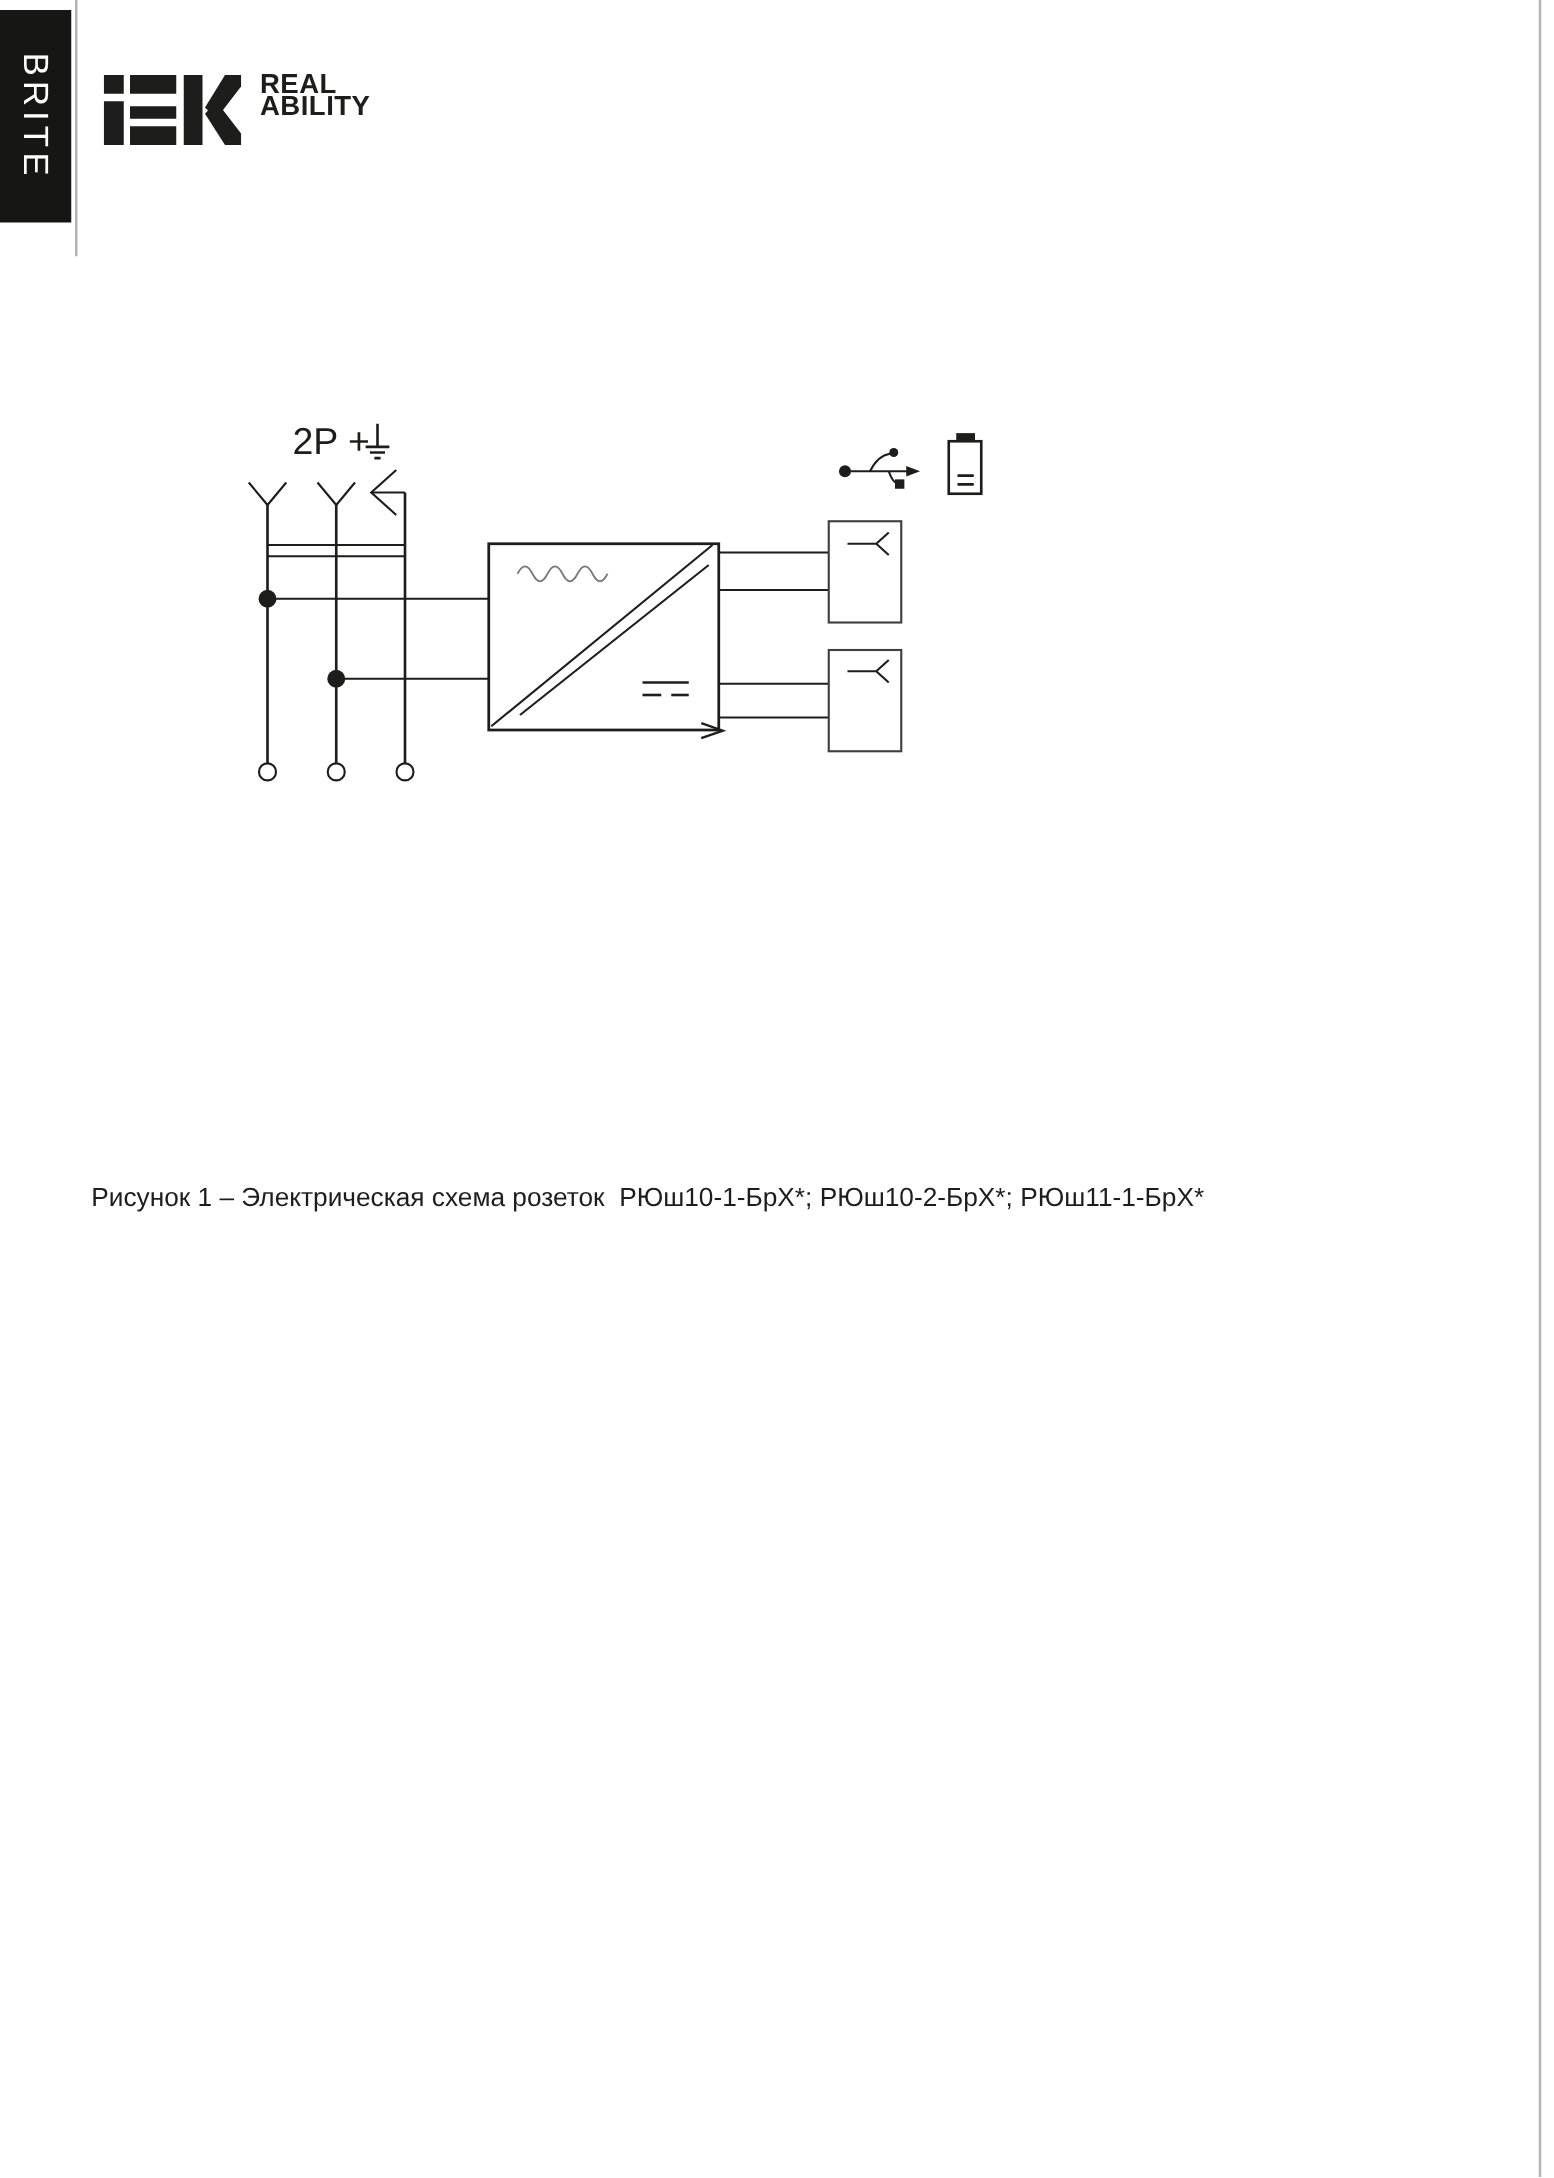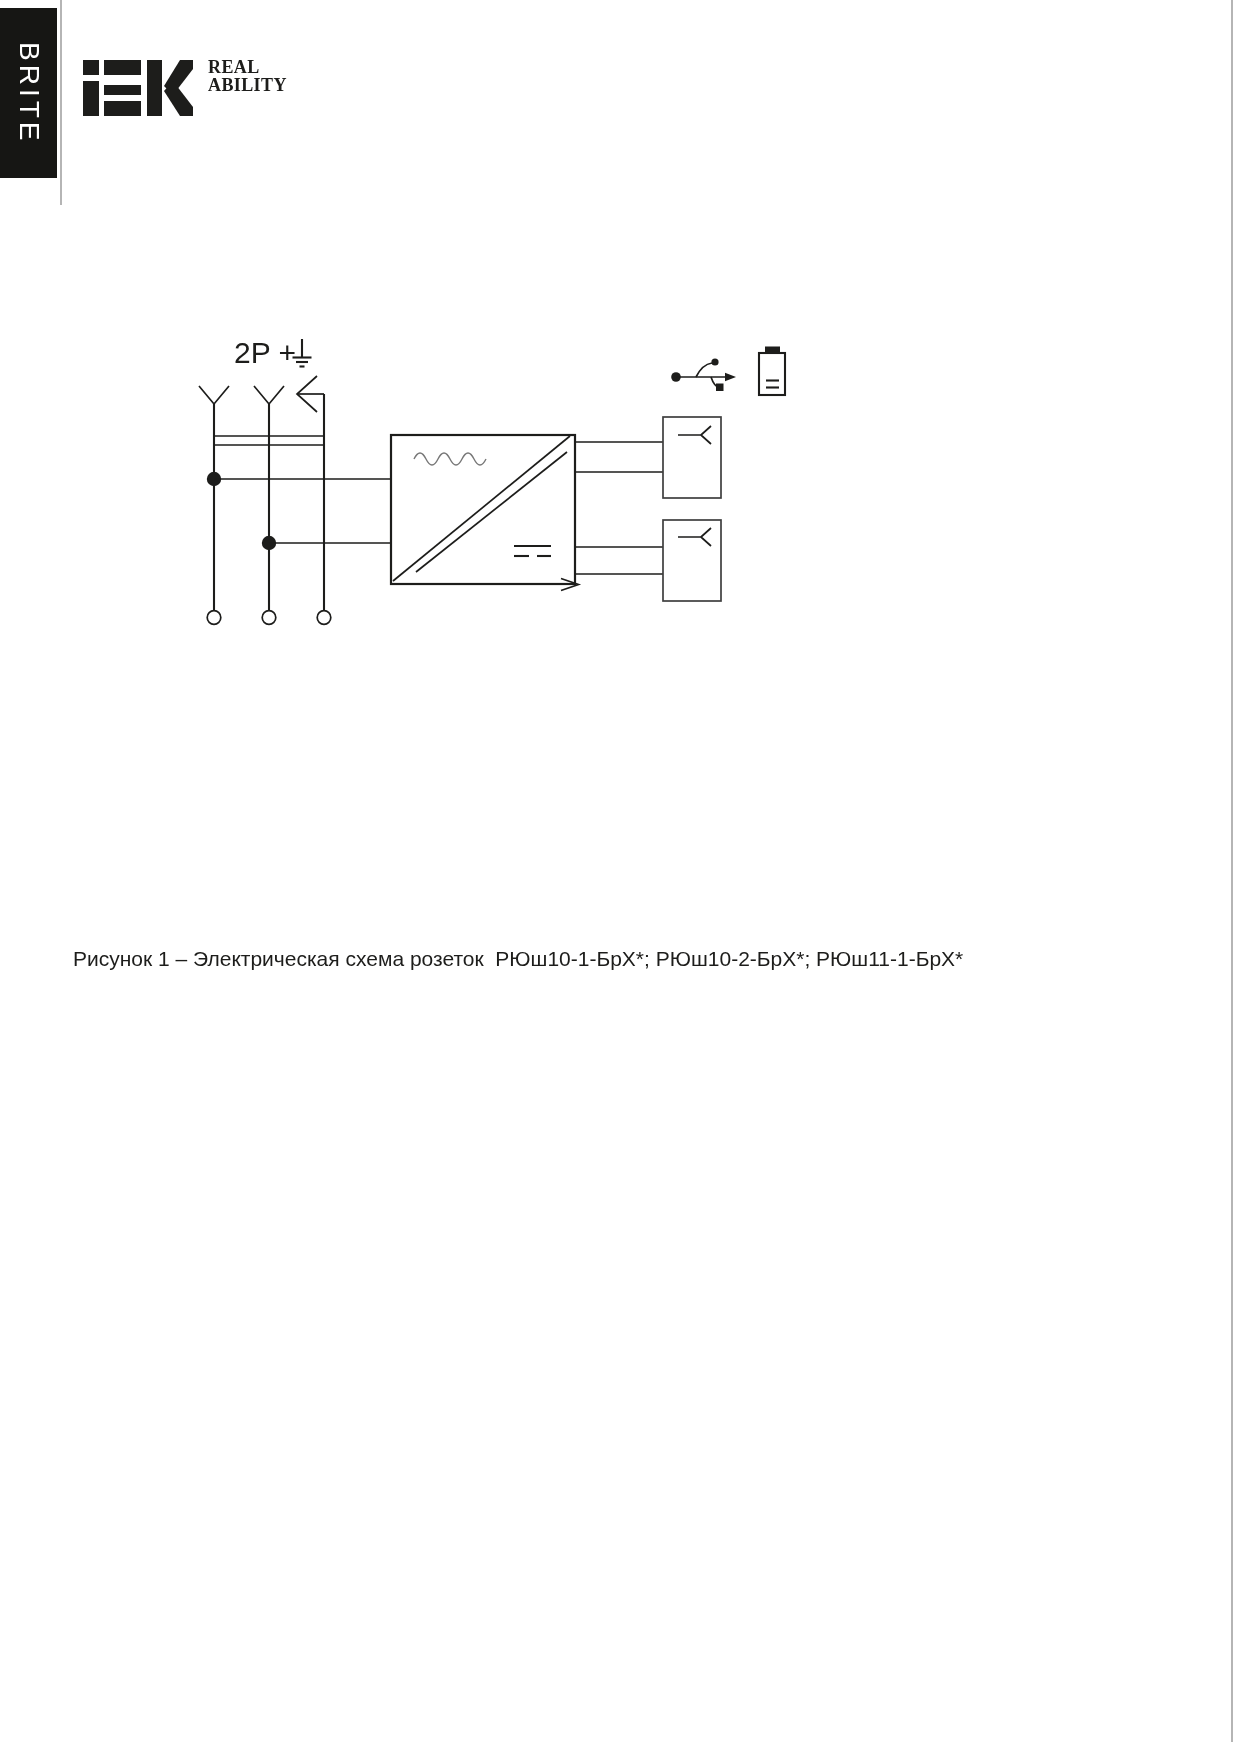"REAL" .tagline { font-family: Liberation Serif, serif -> none; font-size: 18px -> 22px }
